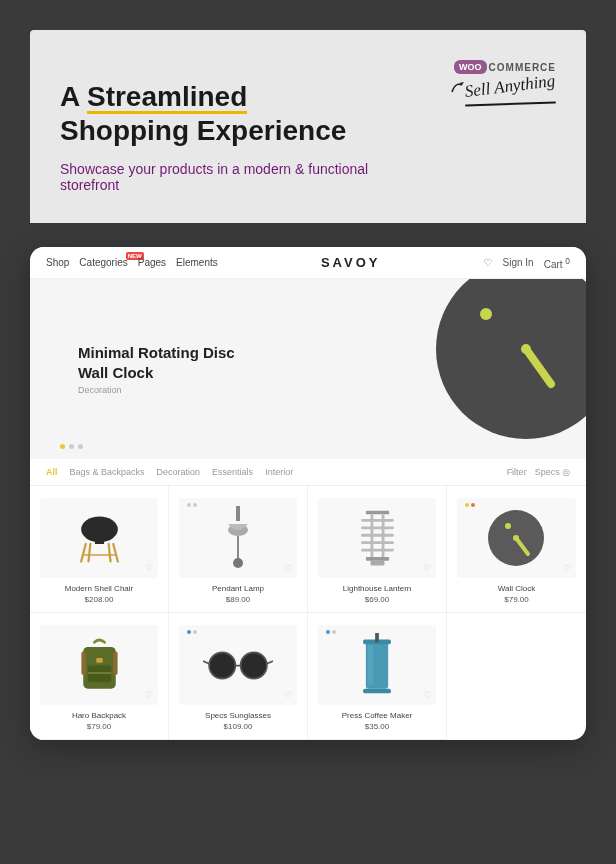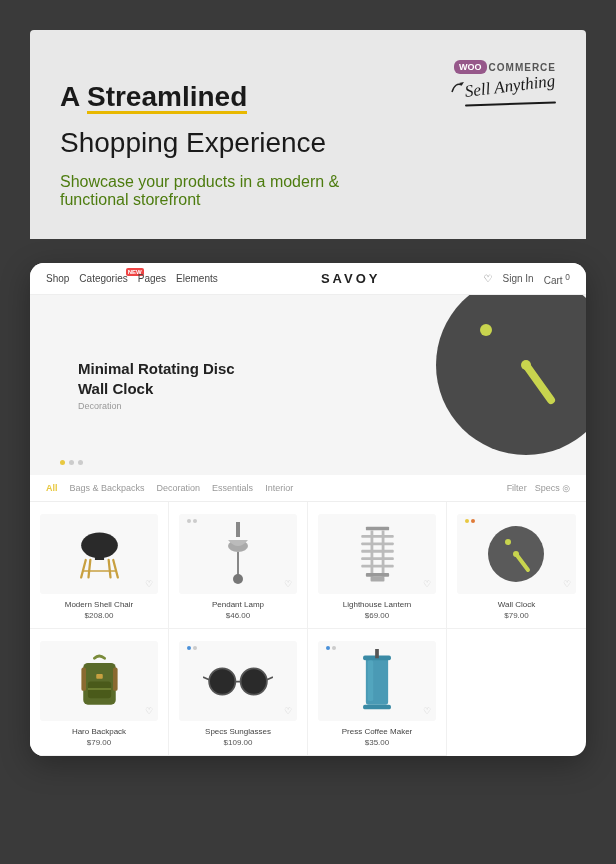"Shopping Experience" .headline-line2 { font-weight: 400 -> 700; margin-top: 12px -> none }
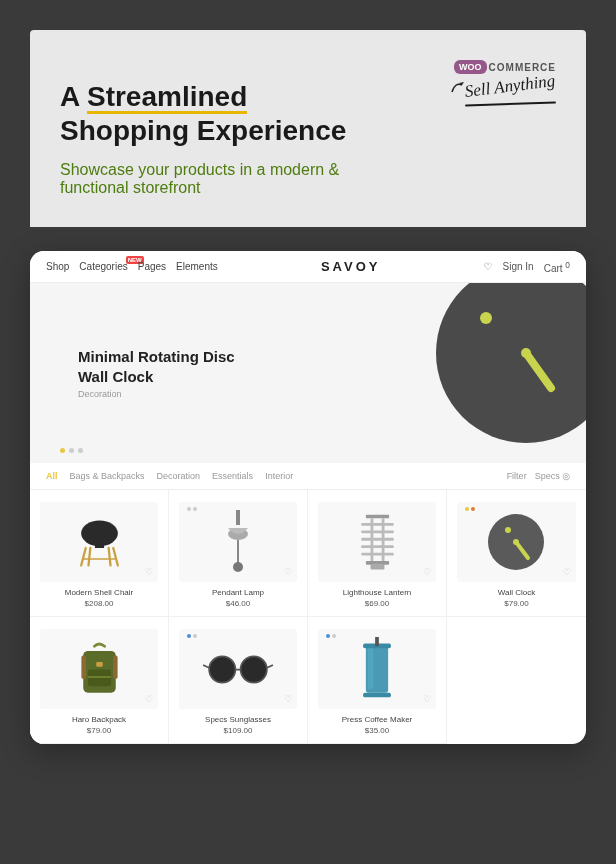"Showcase your products in a" .subtitle { color: #4d7c0f -> #701a75; font-size: 16px -> 14px }
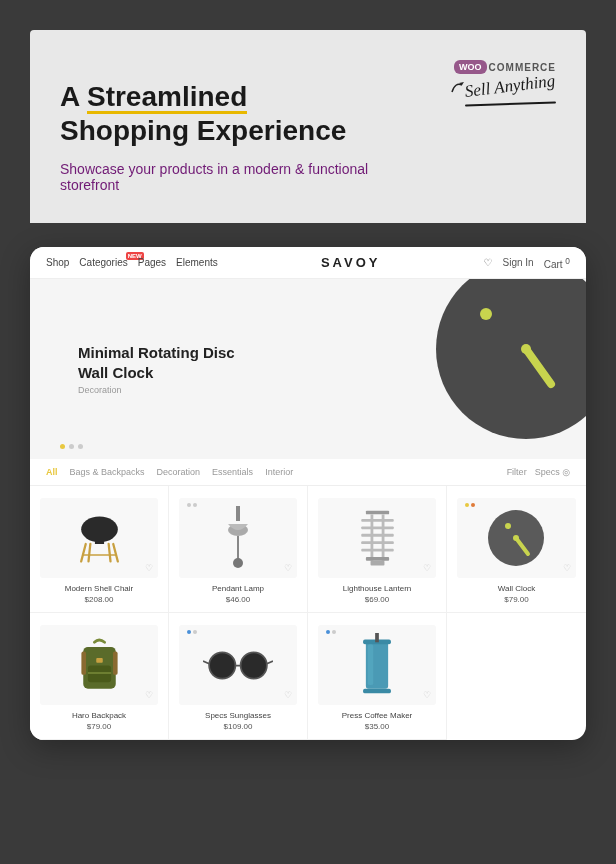"$46.00" div.product-price { text: $46.00 -> $89.00 }
